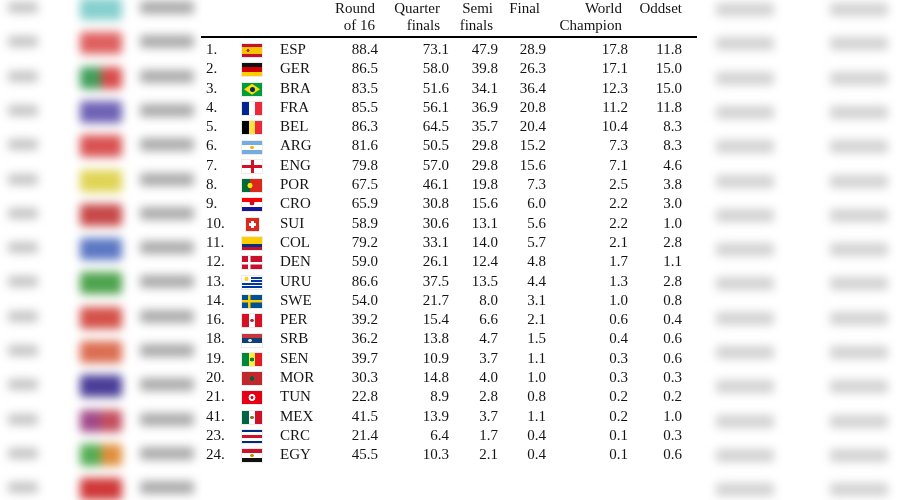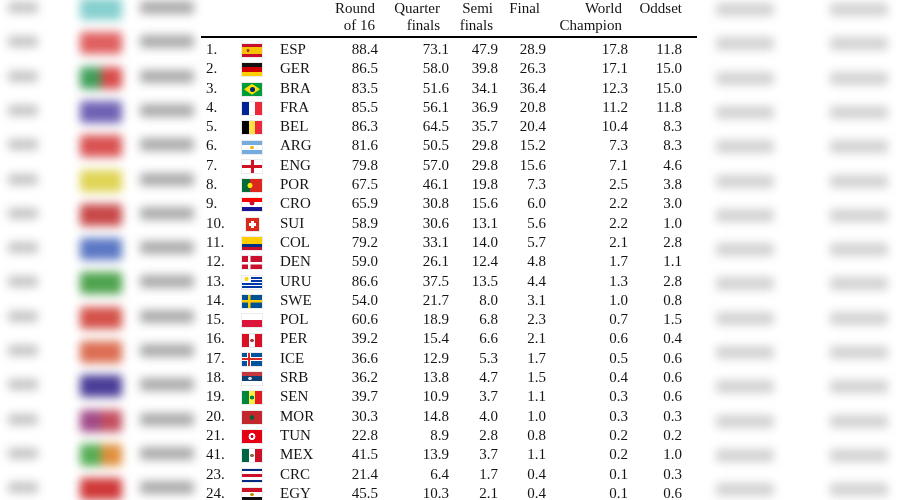"15." tr { html: <tr> <td>15.</td> <td><span></span></td> <td>POL</td> <td>60.6</td> <td>18.9</td> <td>6.8</td> <td>2.3</td> <td>0.7</td> <td>1.5</td> </tr> -> none }
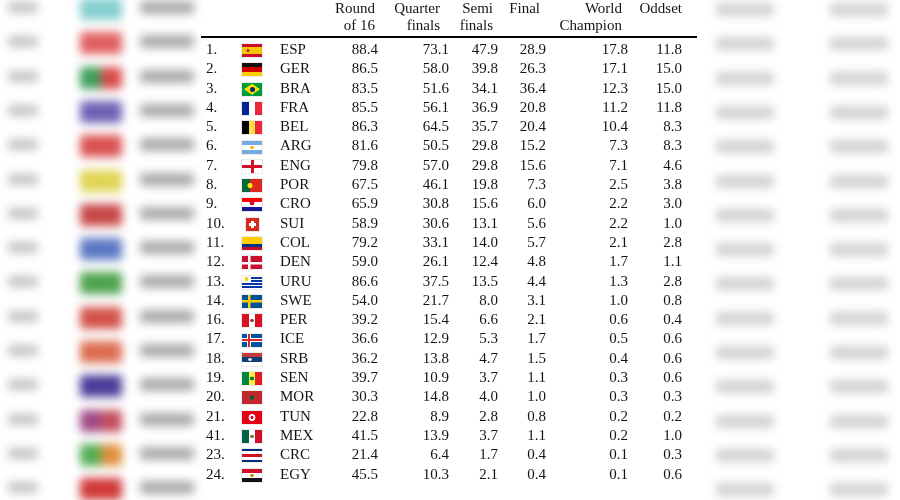"17." tr { html: <tr> <td>17.</td> <td><span></span></td> <td>ICE</td> <td>36.6</td> <td>12.9</td> <td>5.3</td> <td>1.7</td> <td>0.5</td> <td>0.6</td> </tr> -> none }
